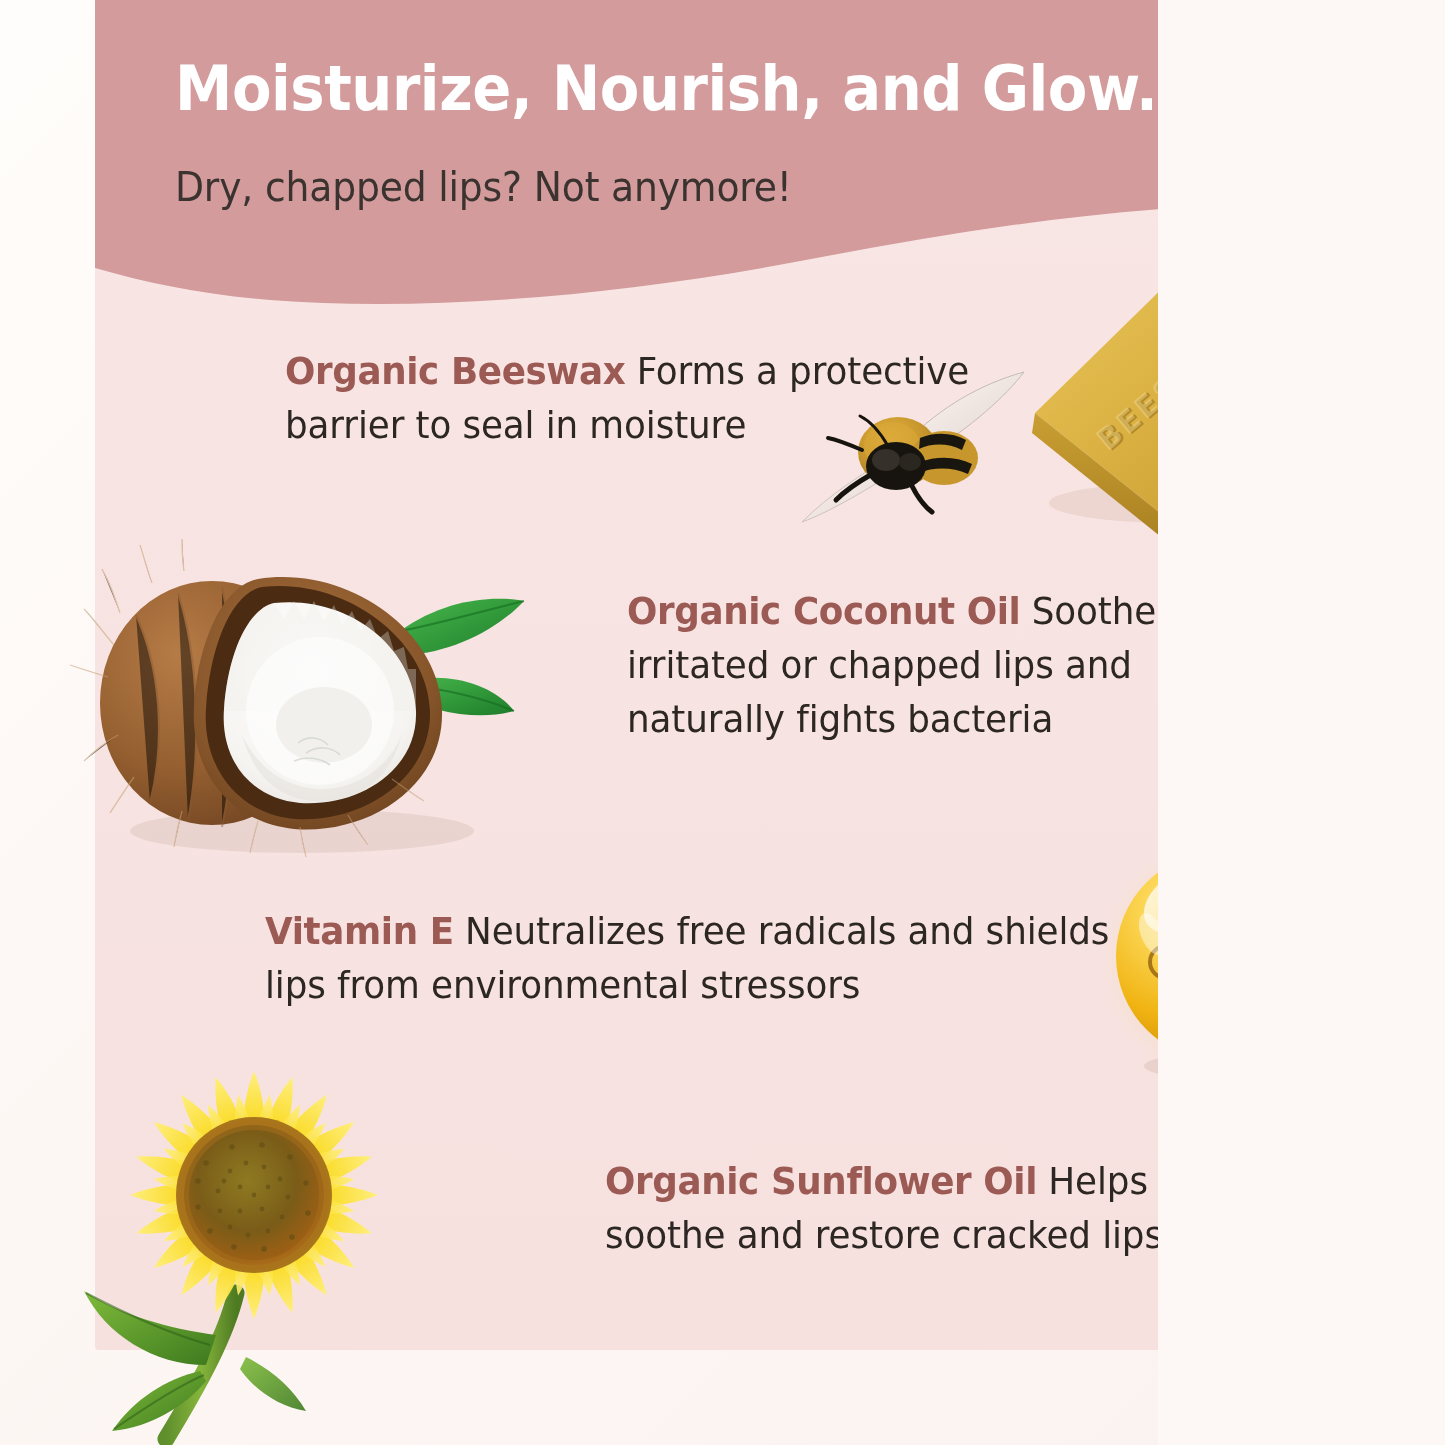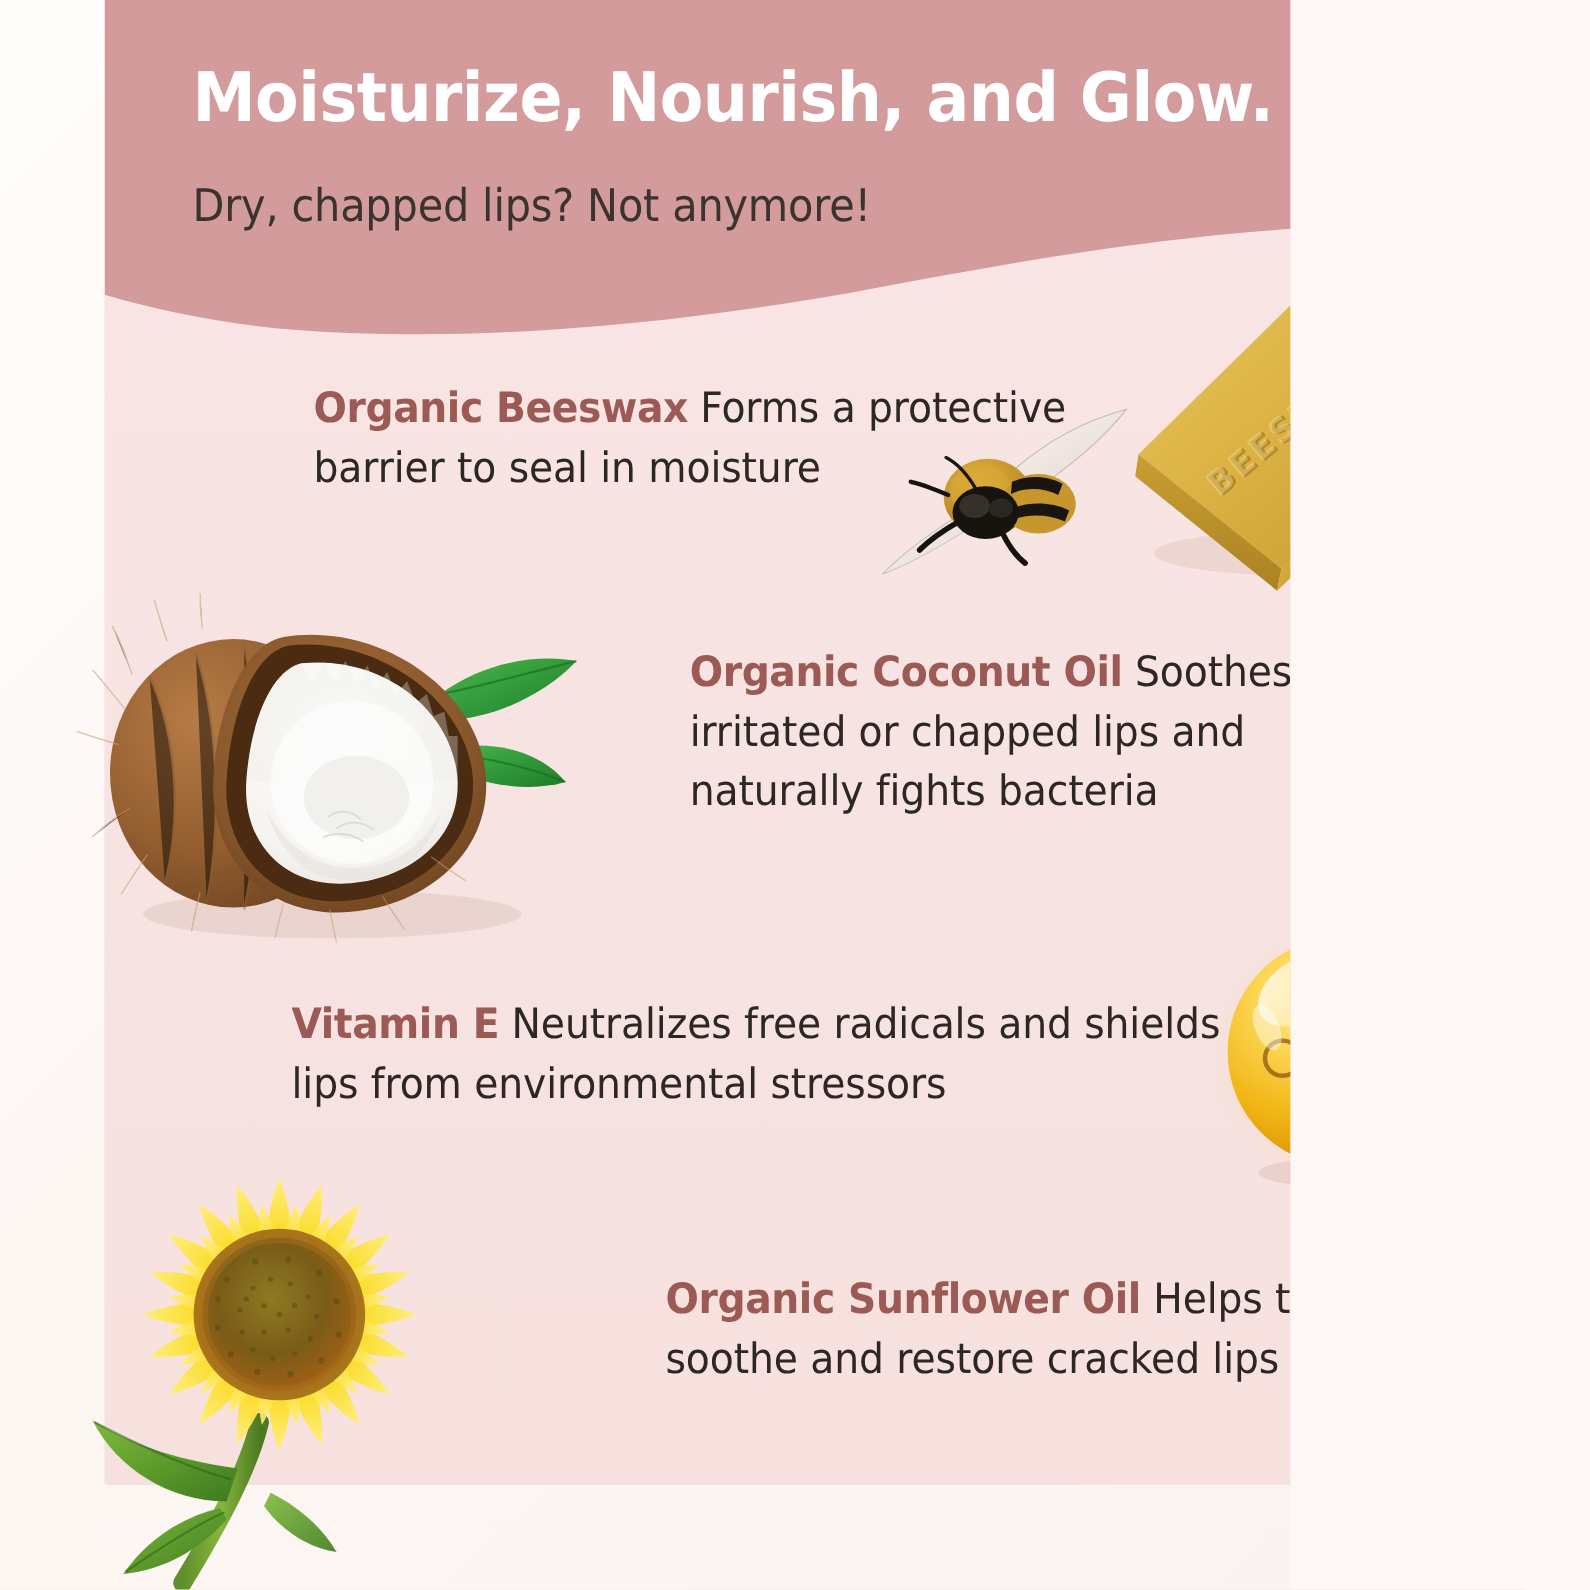"Moisturize, Nourish, and Glow." #canvas { padding-left: 15px -> none }
